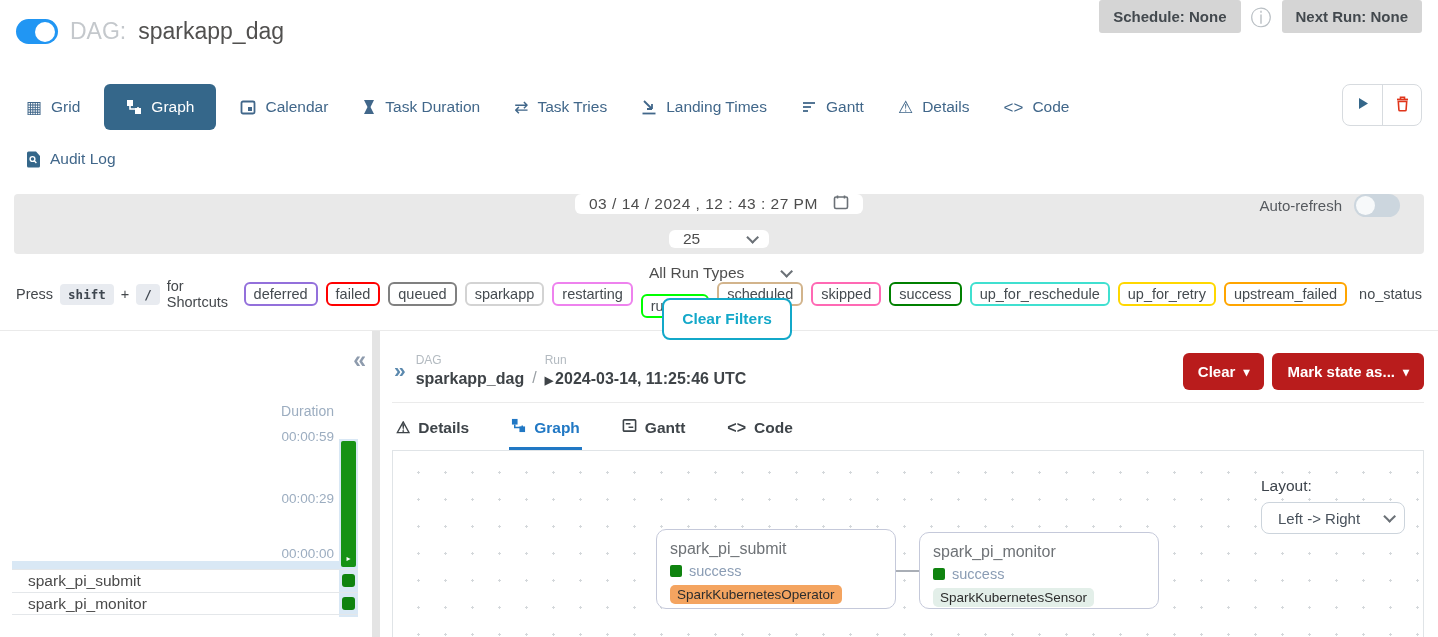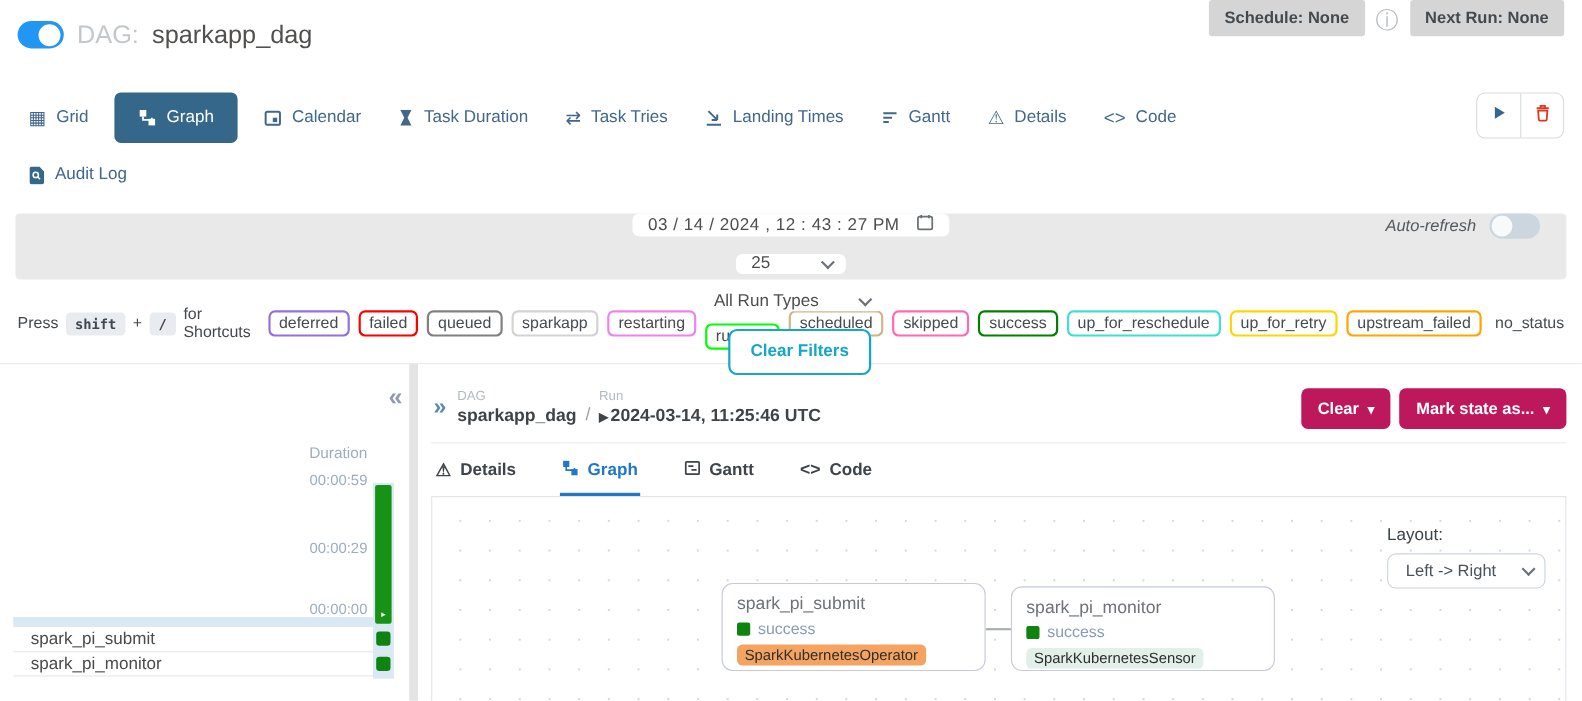"Auto-refresh" .auto-refresh { font-style: italic -> none }
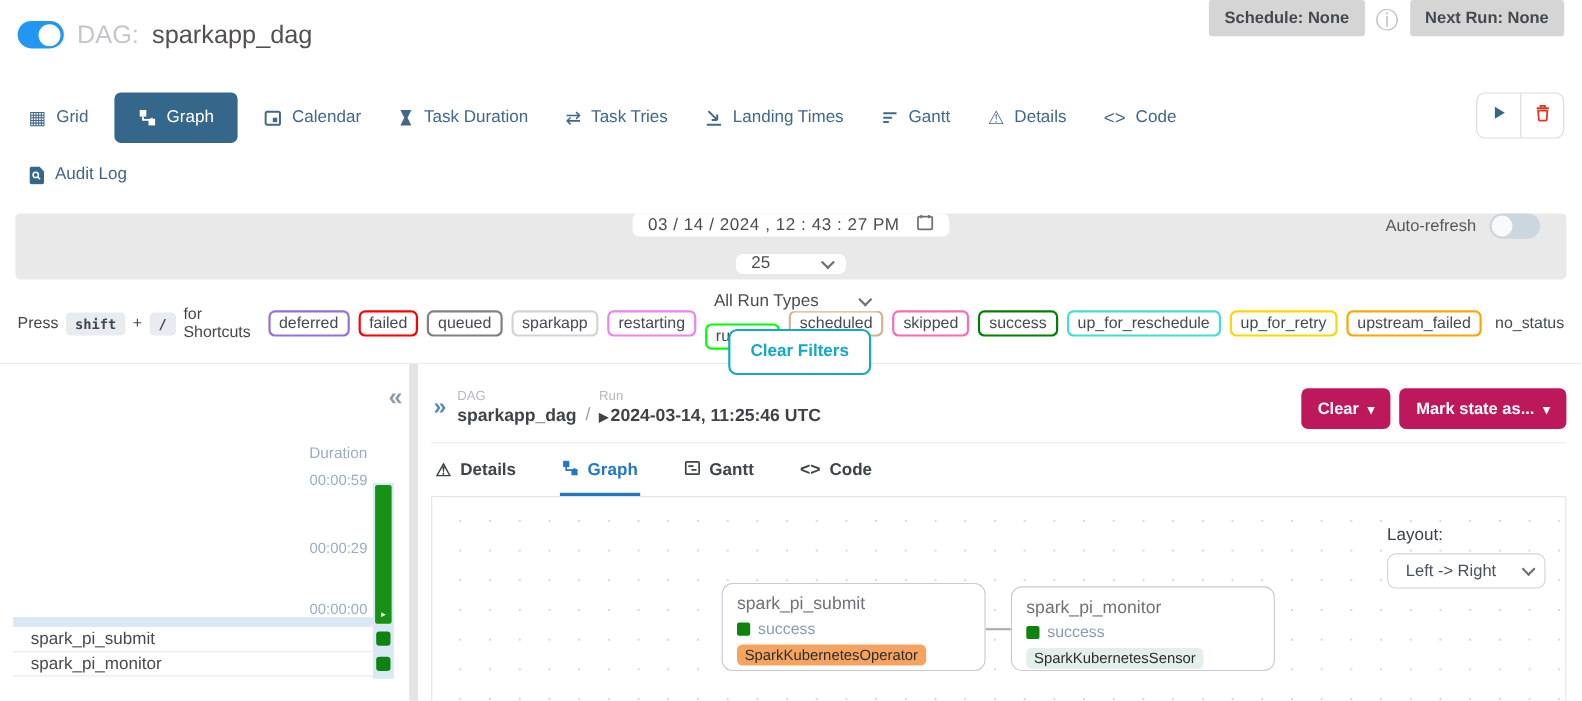"Clear" .blue-btn { background: #be185d -> #b91c1c }
